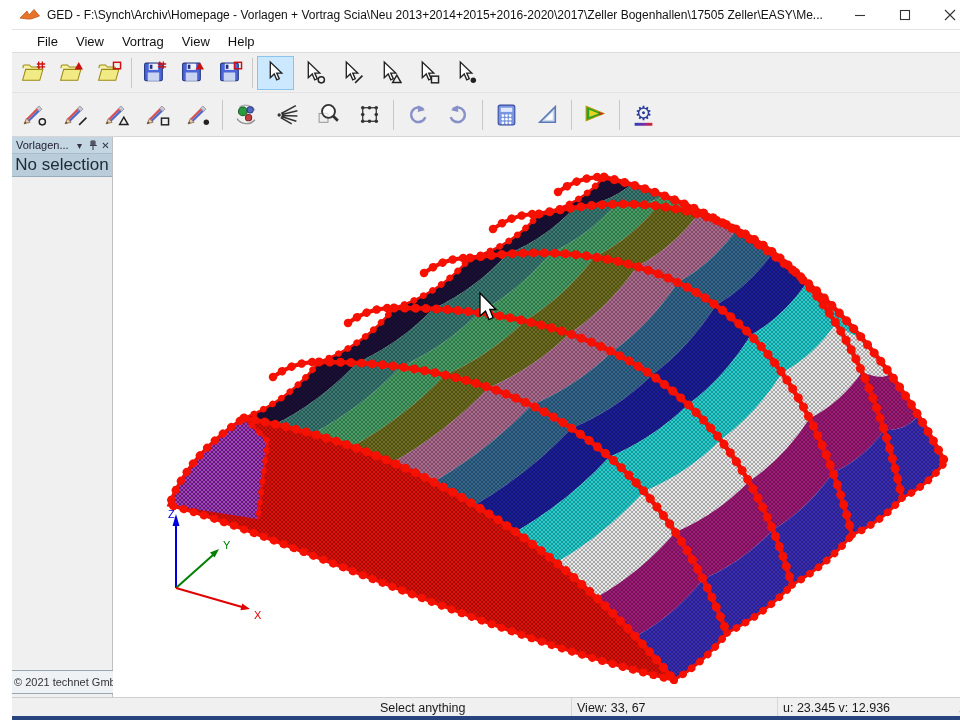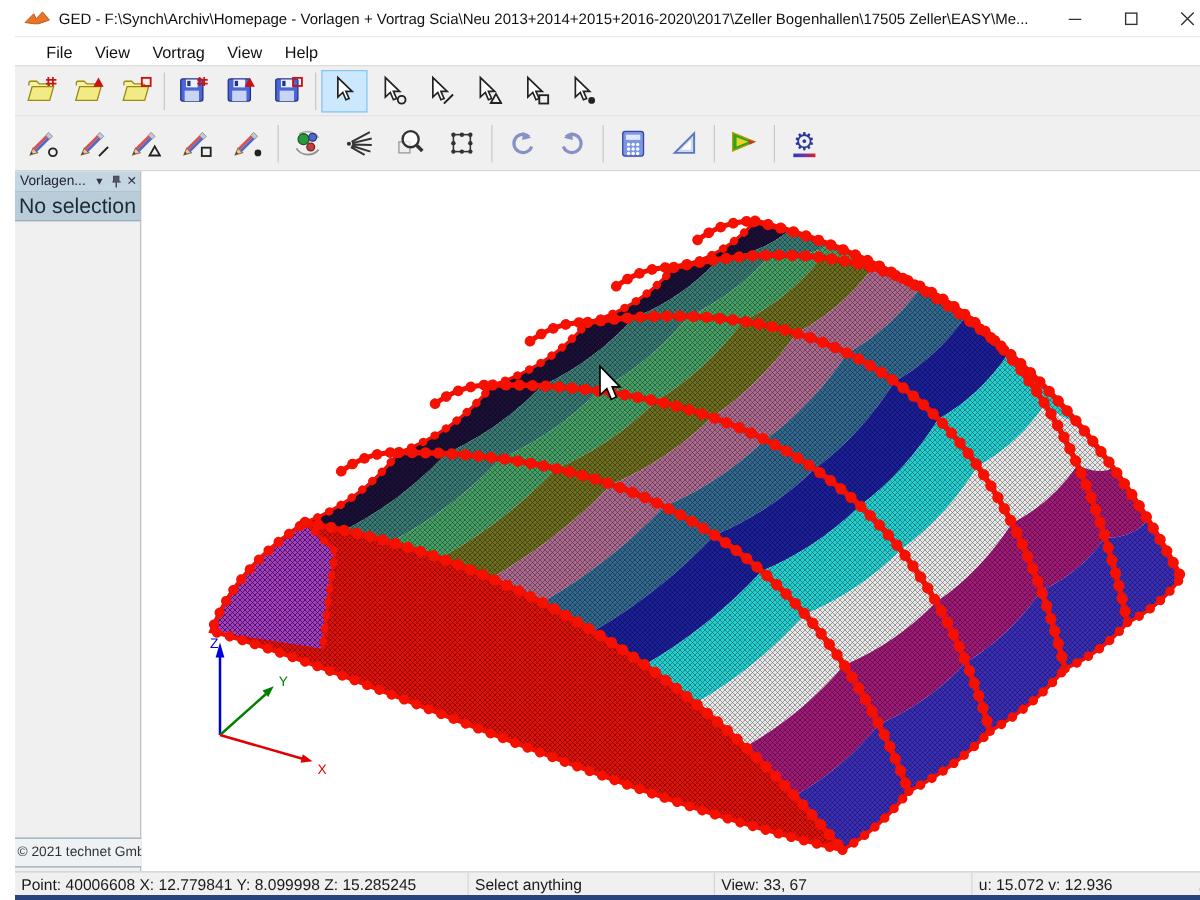"Point: 40006608 X: 12.779841 Y:" div.sb-seg { html: <div>Point: 40006608 X: 12.779841 Y: 8.099998 Z: 15.285245</div> -> none }
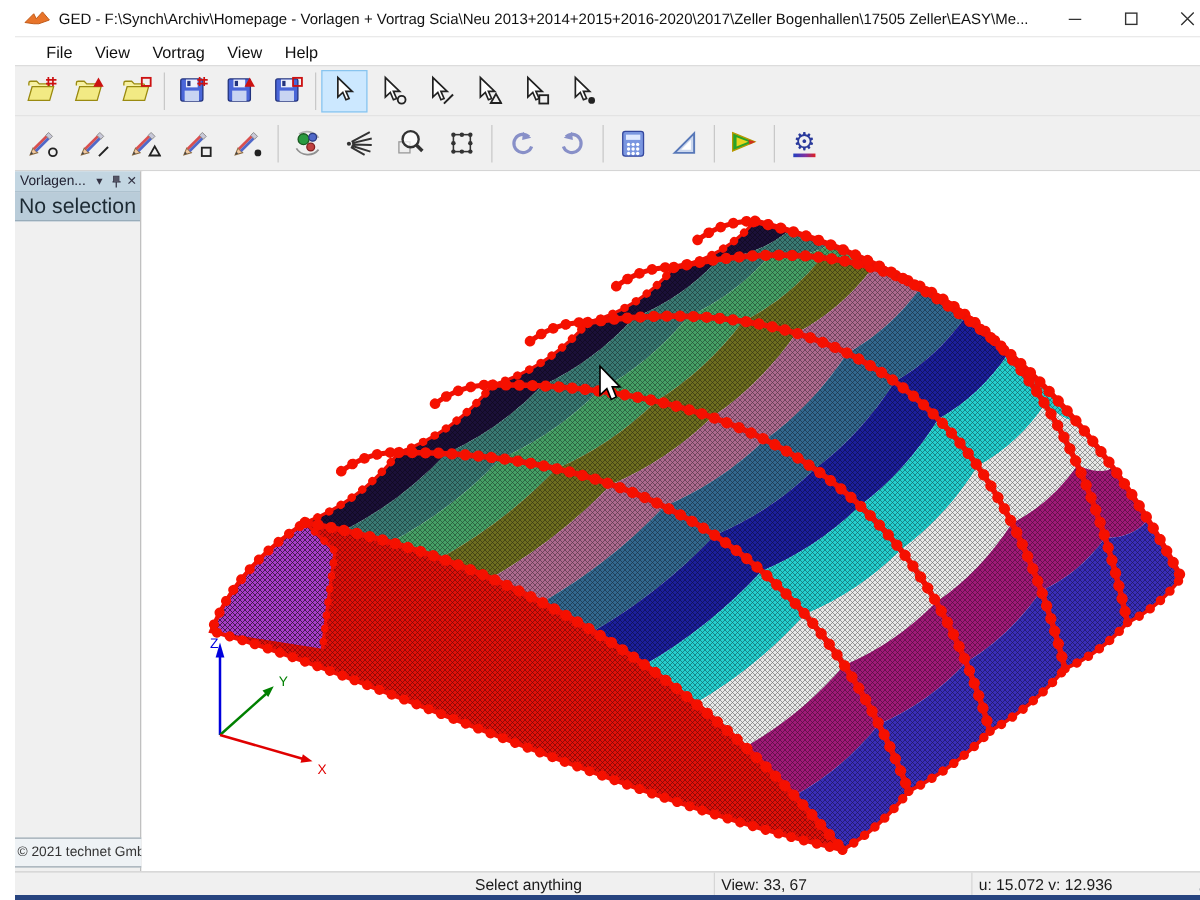"u: 15.072 v: 12.936" div.sb-seg { text: 15.072 -> 23.345 }
